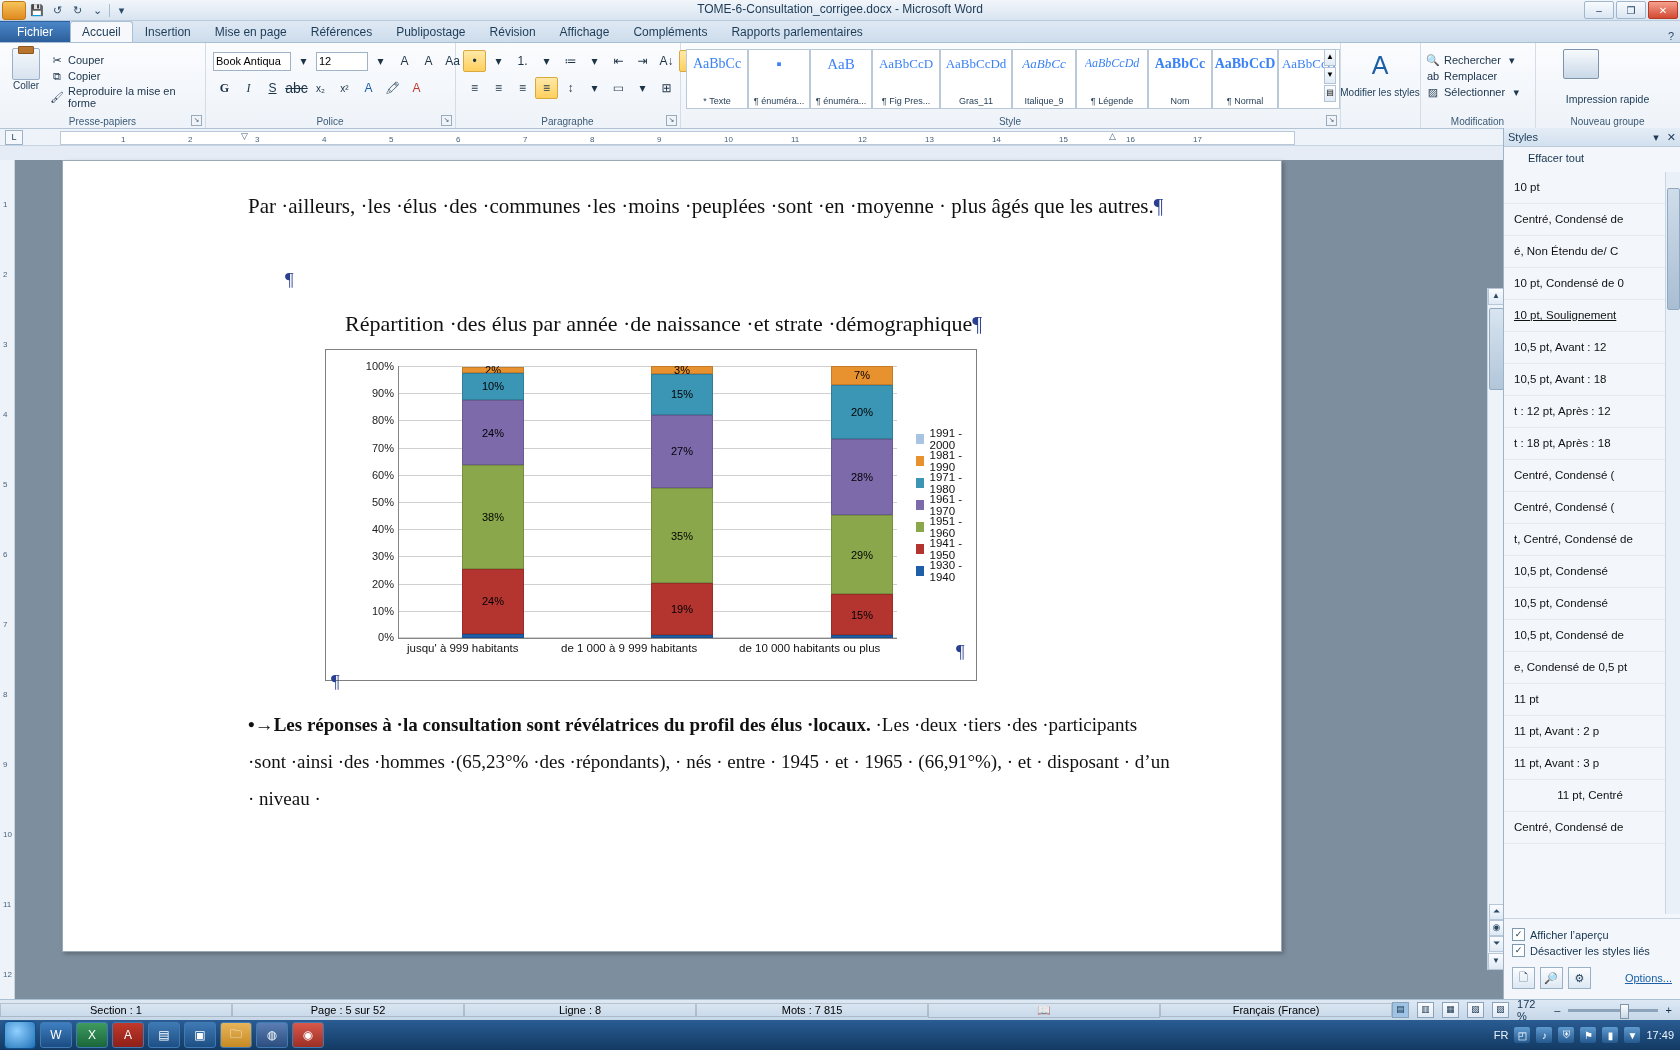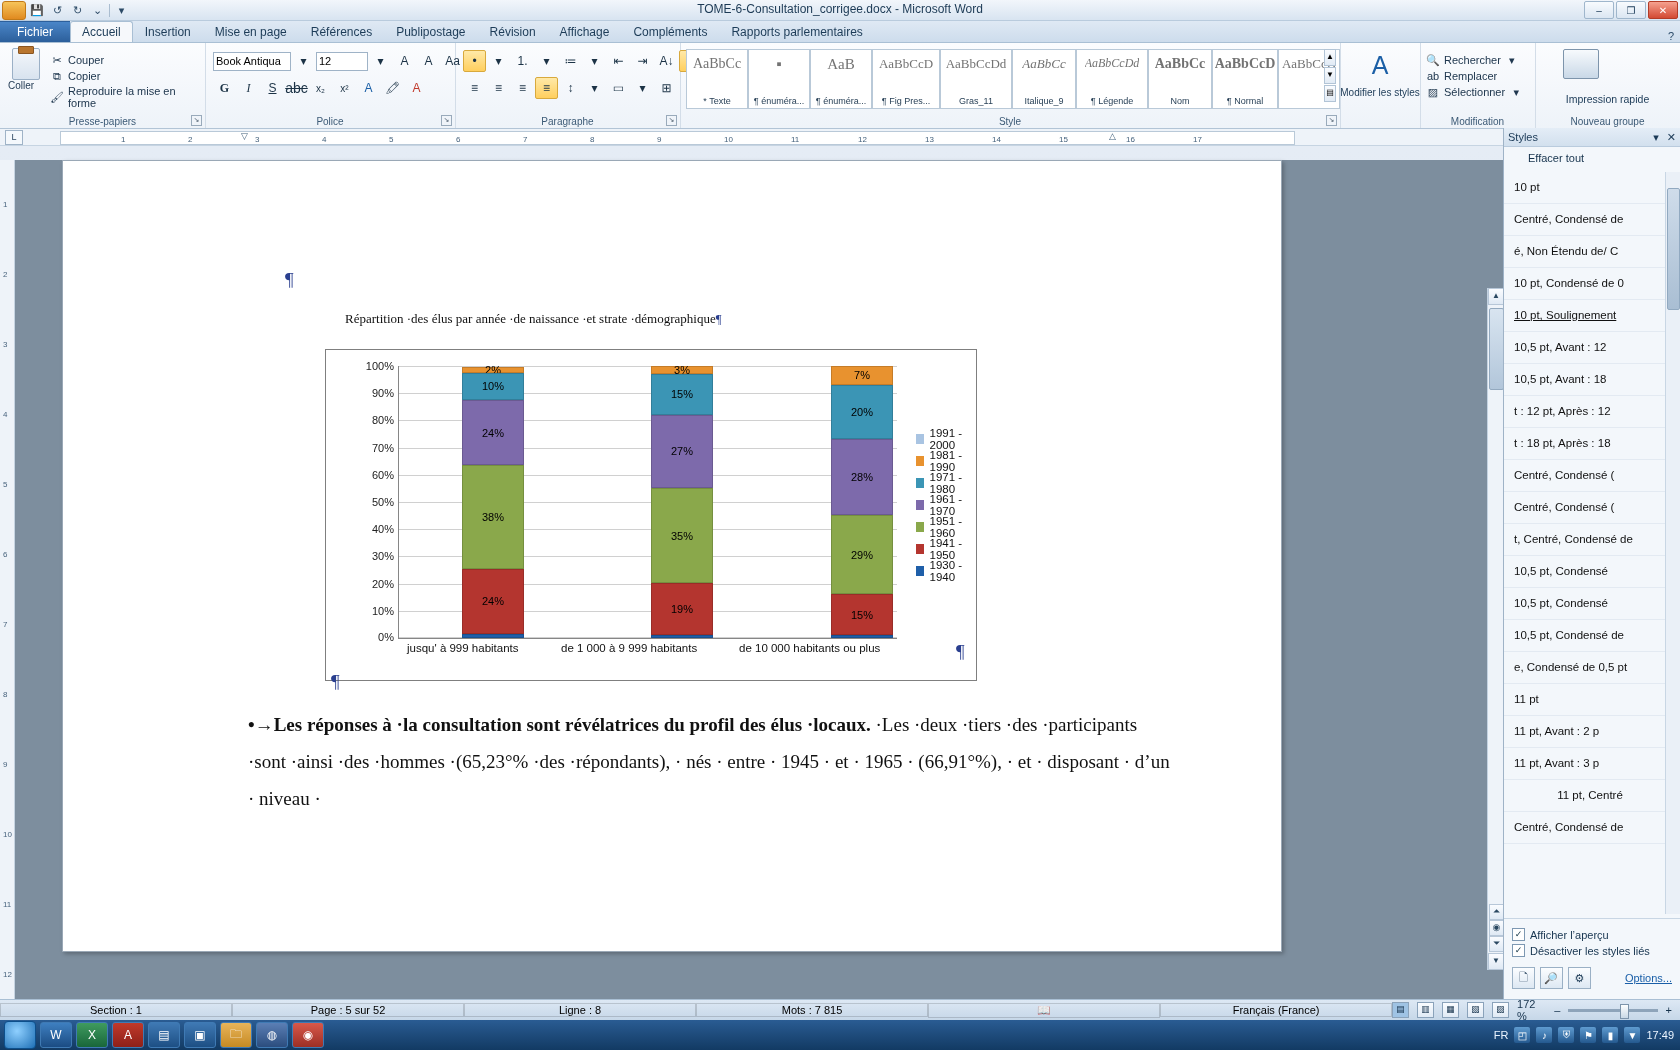"AaBbCc" .stylebox .samp { color: #737373 -> #3b82f6 }
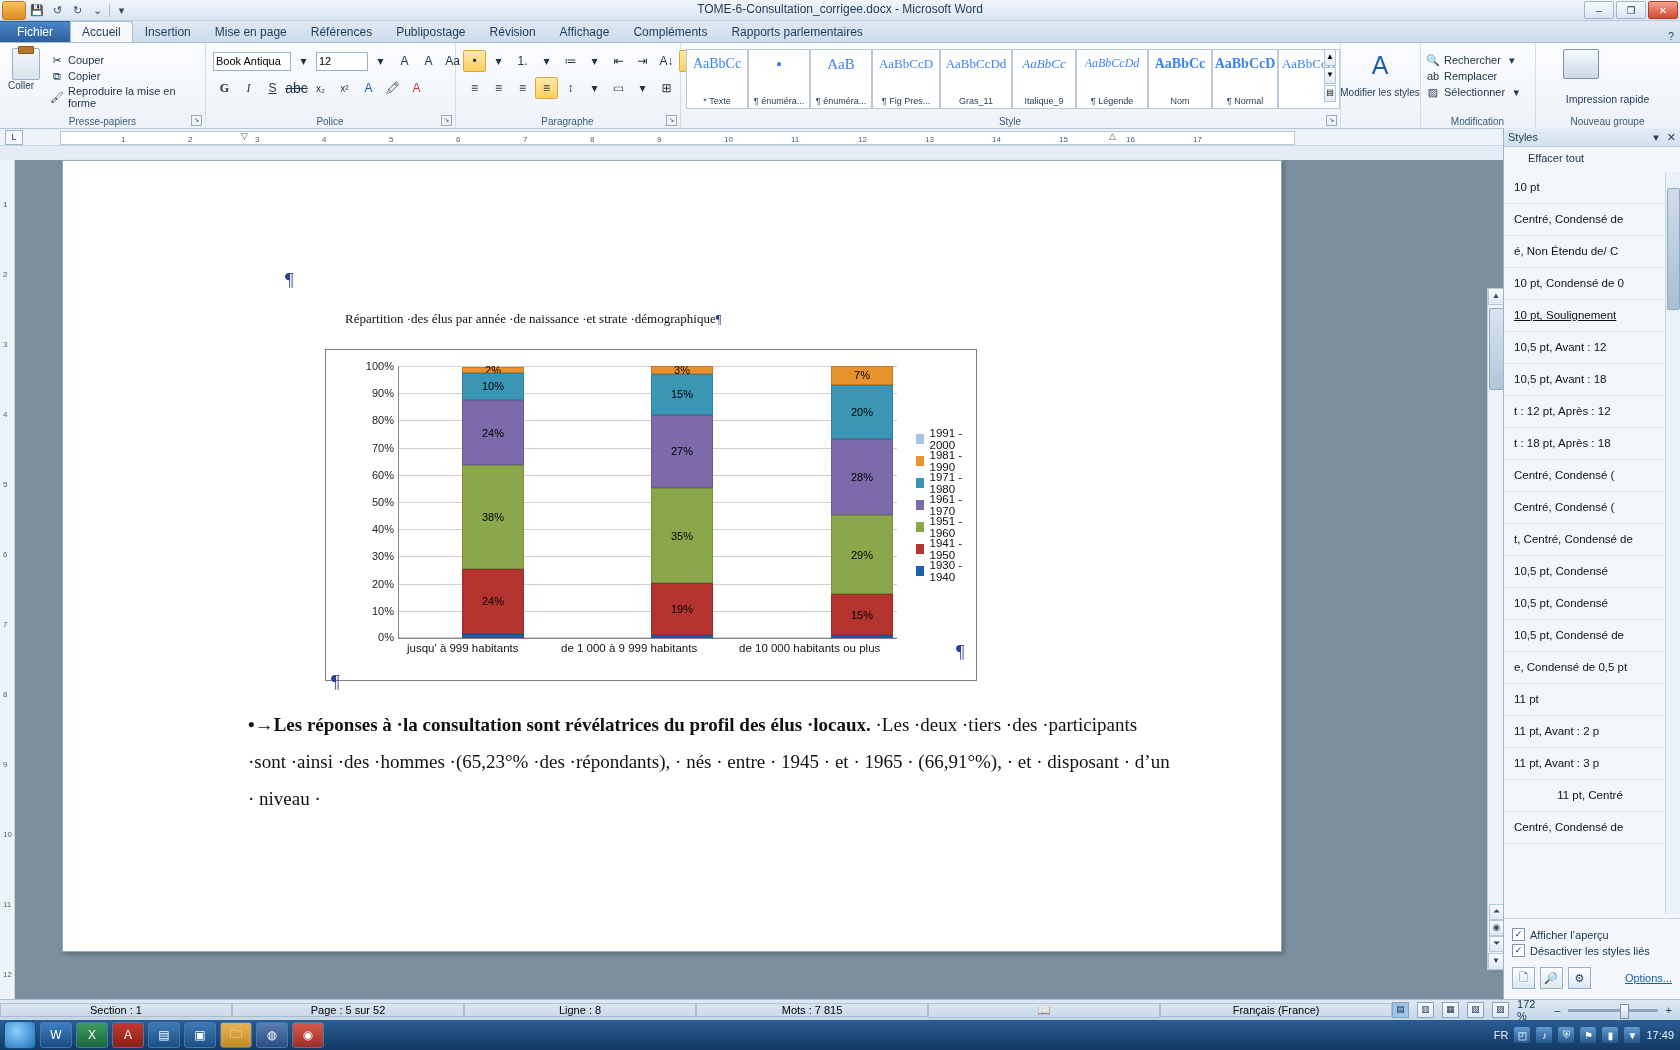"Coller" .pastebtn { text-align: left -> center }
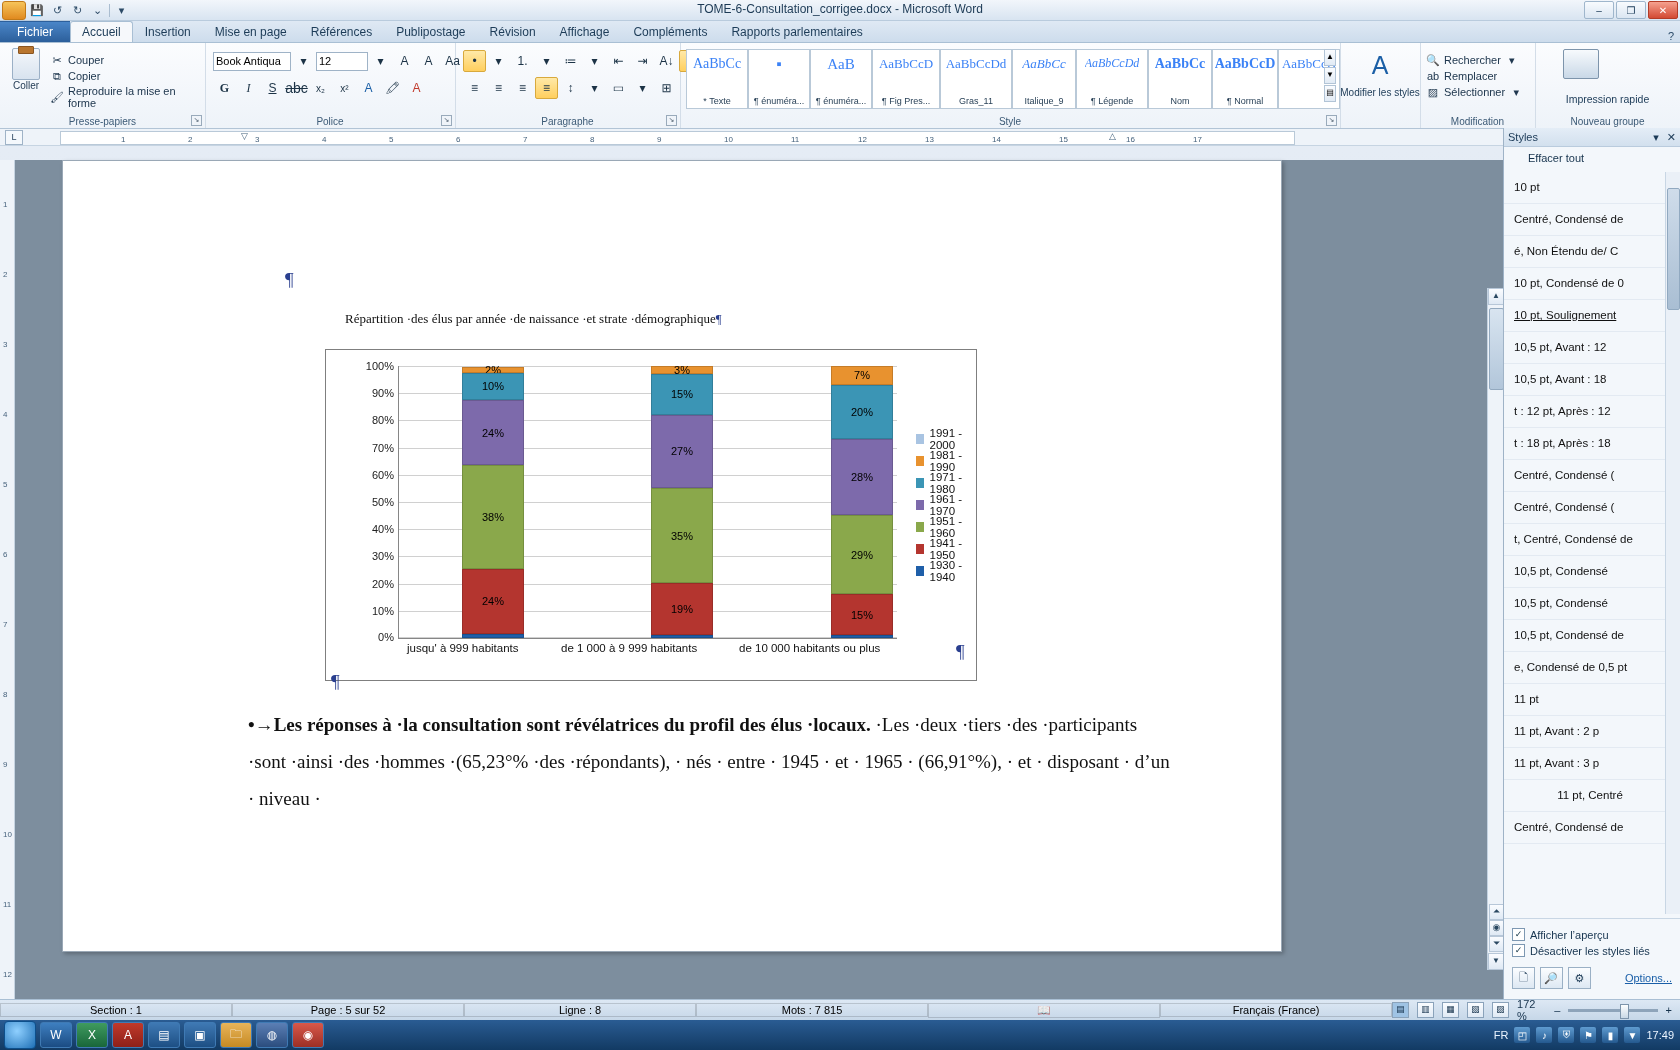"Par ·ailleurs, ·les ·élus ·des" div.ptext { html: none -> <div><span>Par ·ailleurs, ·les ·élus ·des ·communes ·les ·moins ·peuplées ·sont ·en ·moyenne · plus âgés que les autres.</span><span>¶</span></div> }
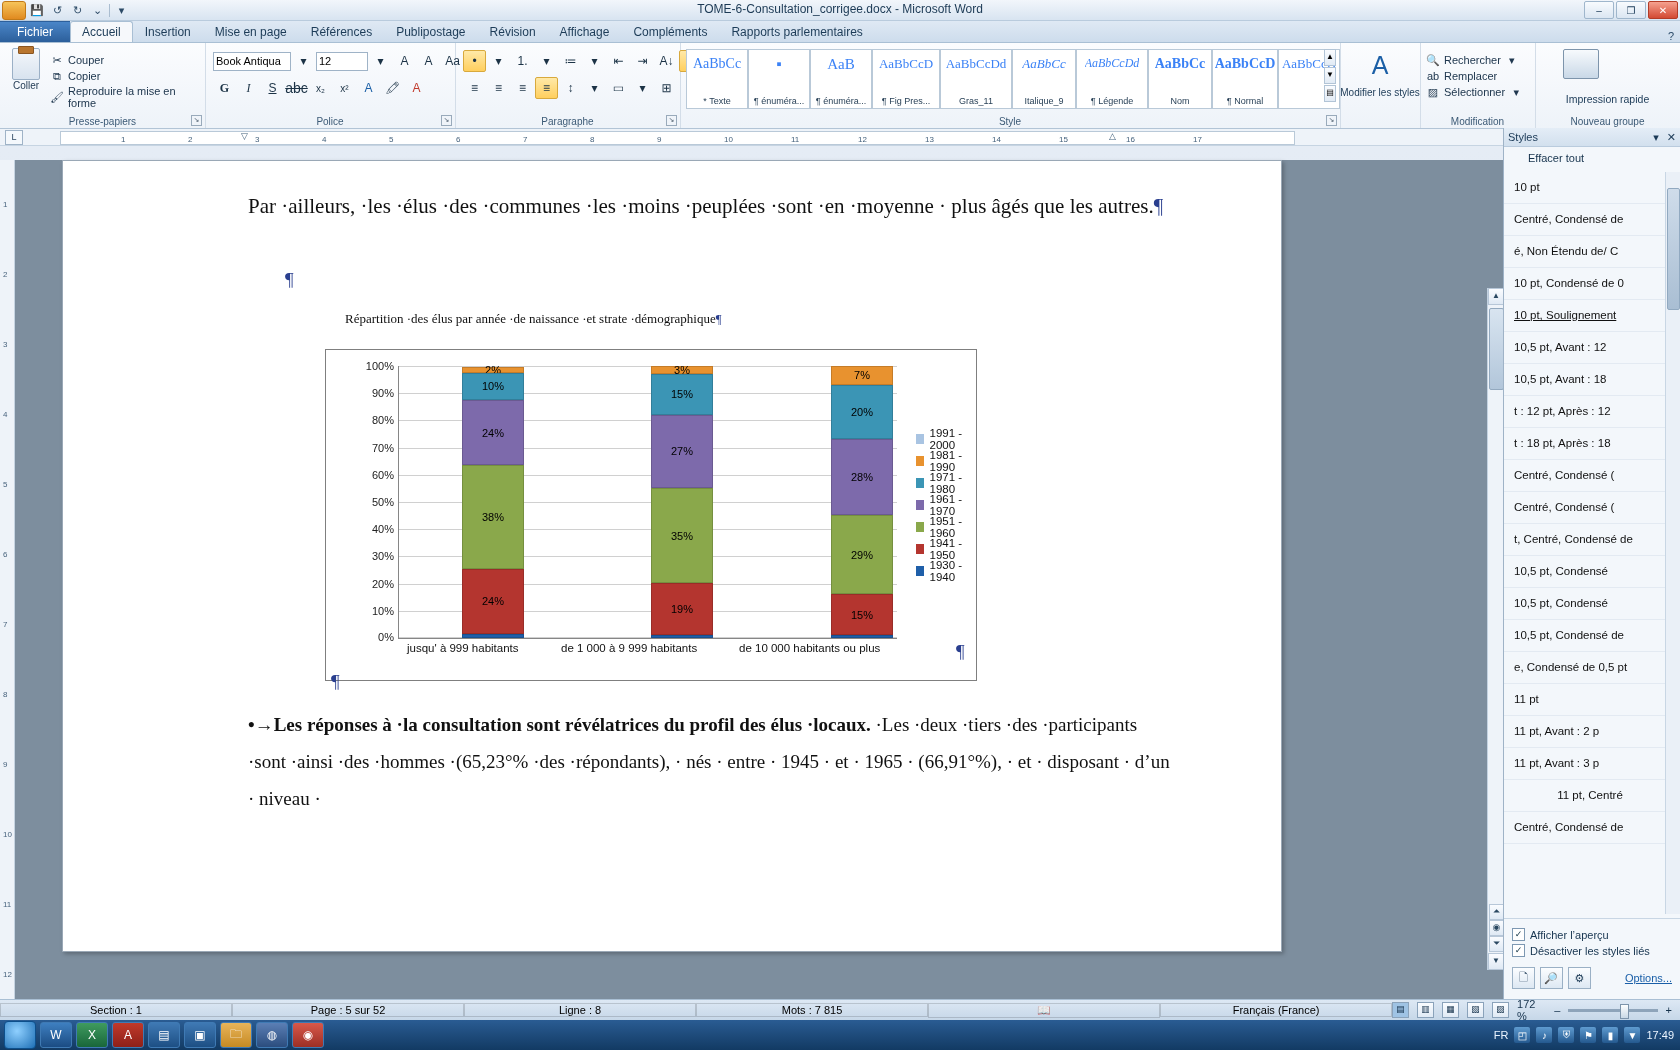"Répartition ·des élus par année" .charttitle { font-size: 13px -> 22px }
